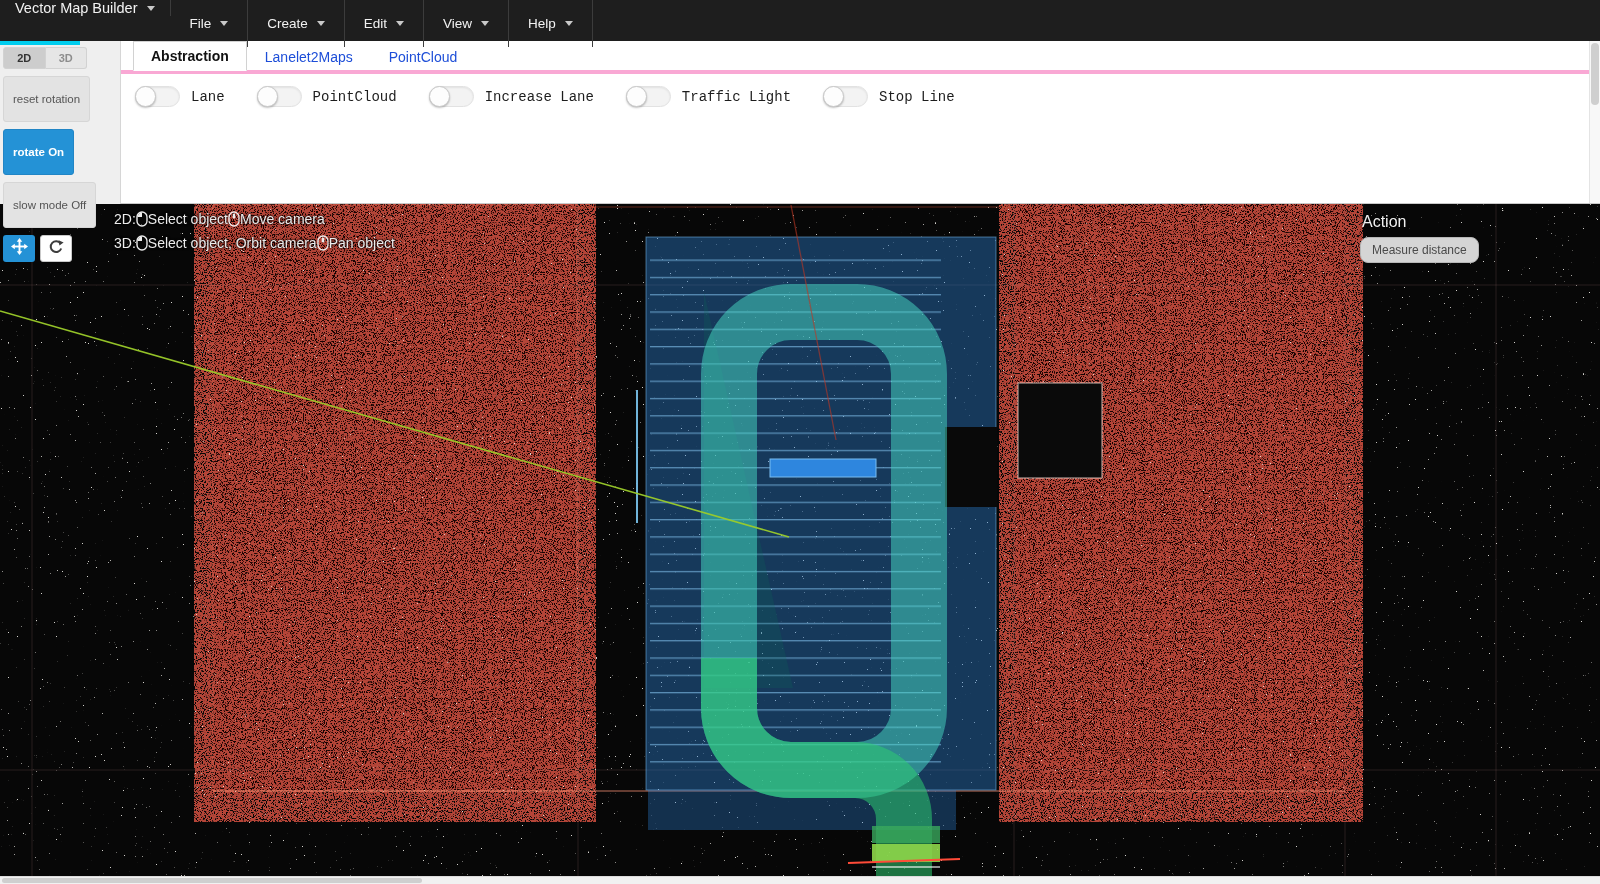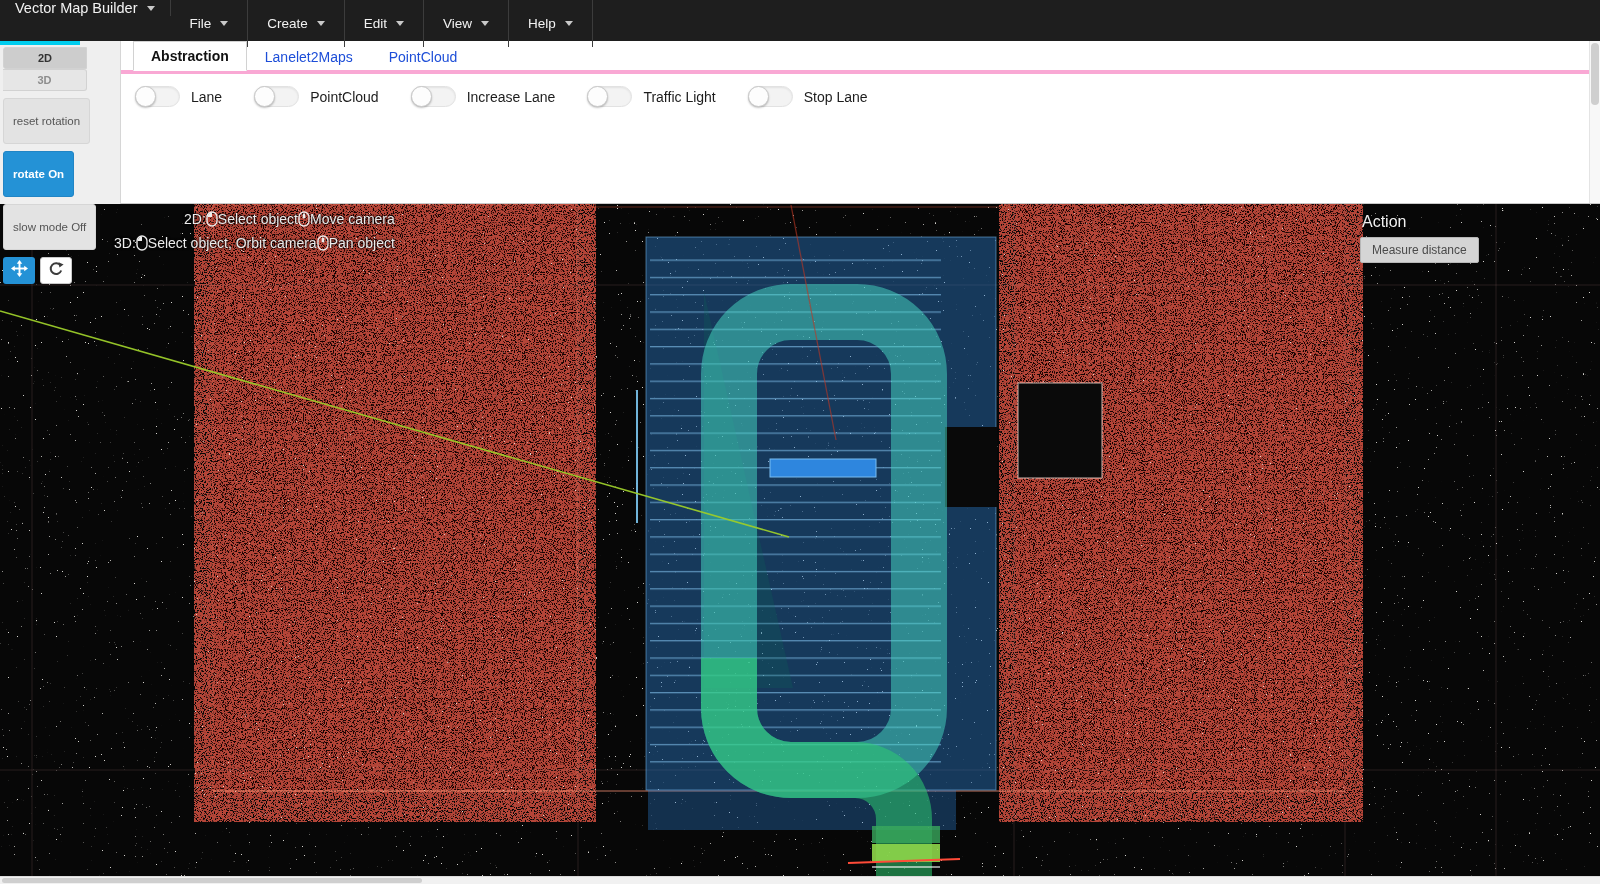"2D" .seg { flex-direction: column -> none }
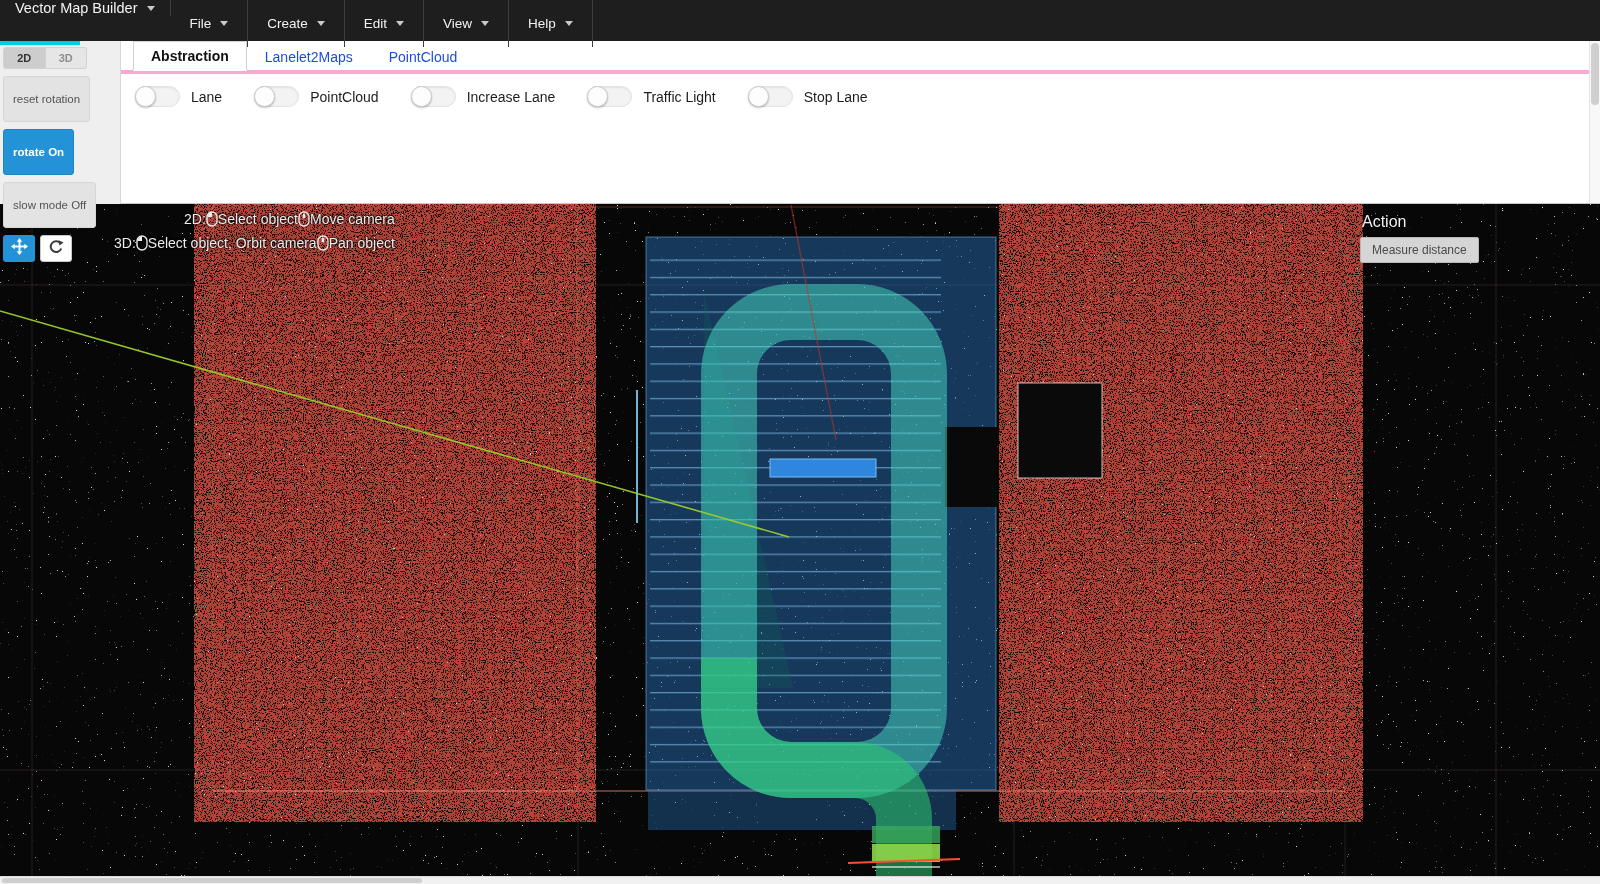"Lane" .toggles { font-family: none -> Liberation Mono, monospace }
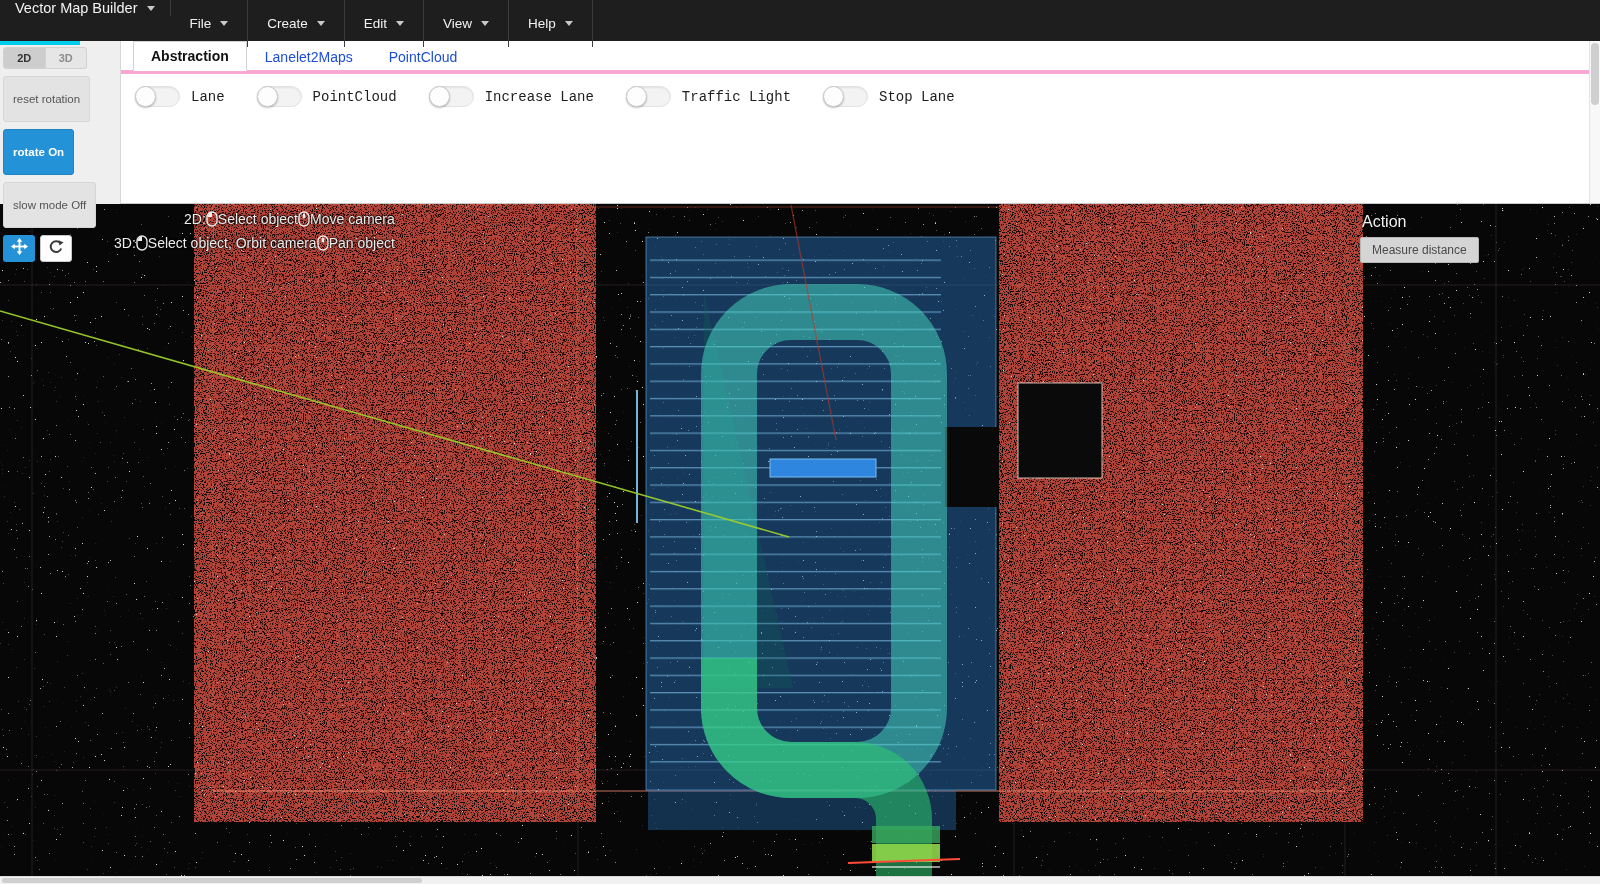"Stop Lane" span.toggle-label { text: Lane -> Line }
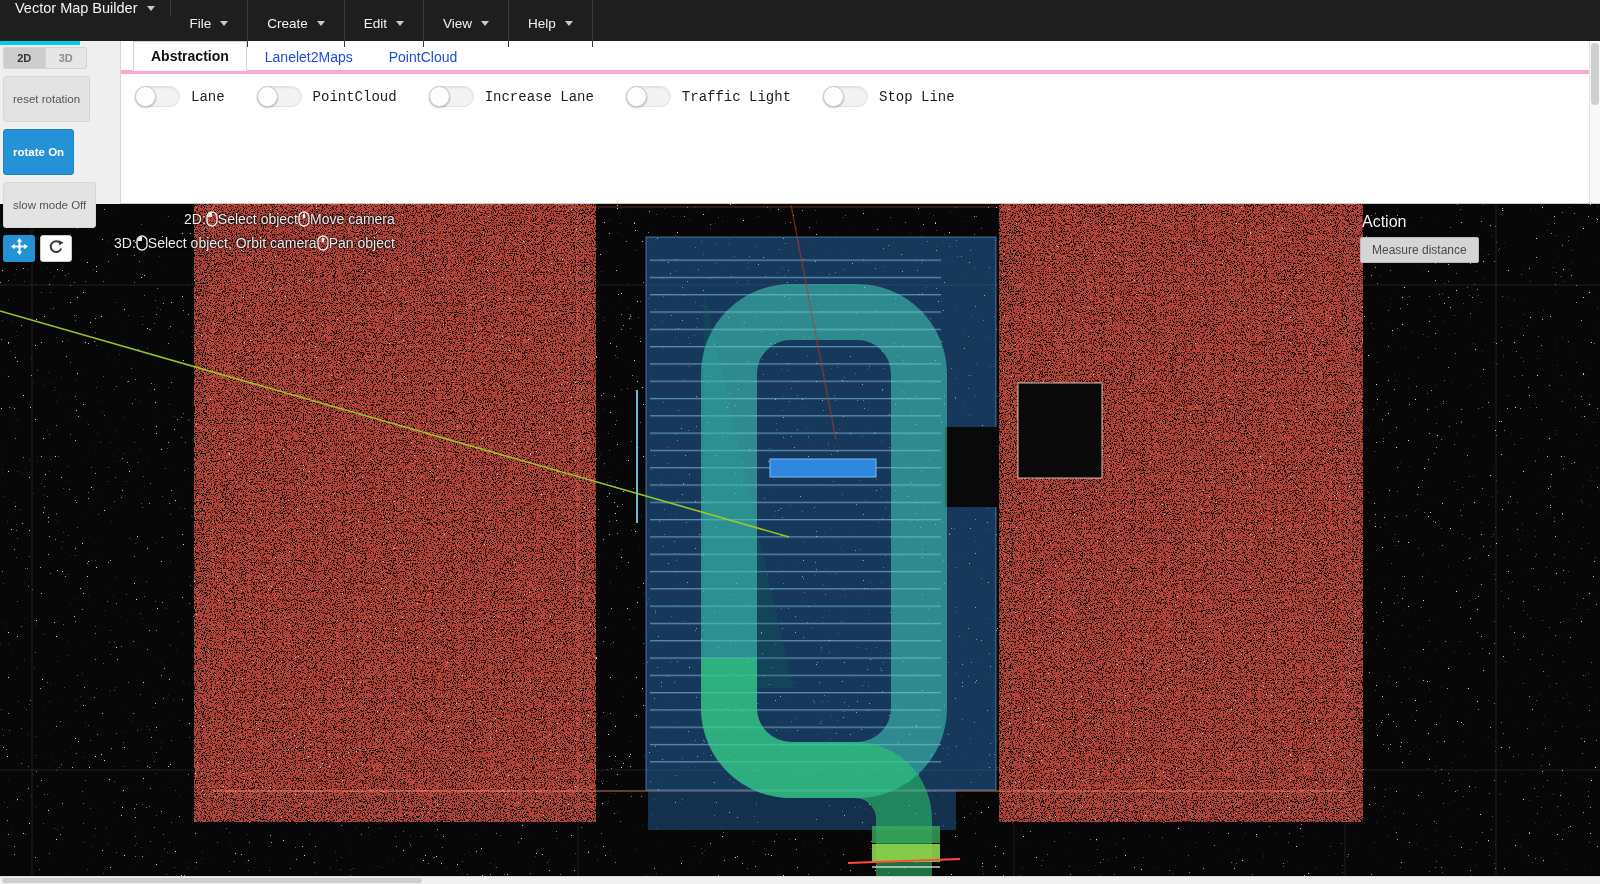"2D:" .hud-row { justify-content: flex-end -> none }
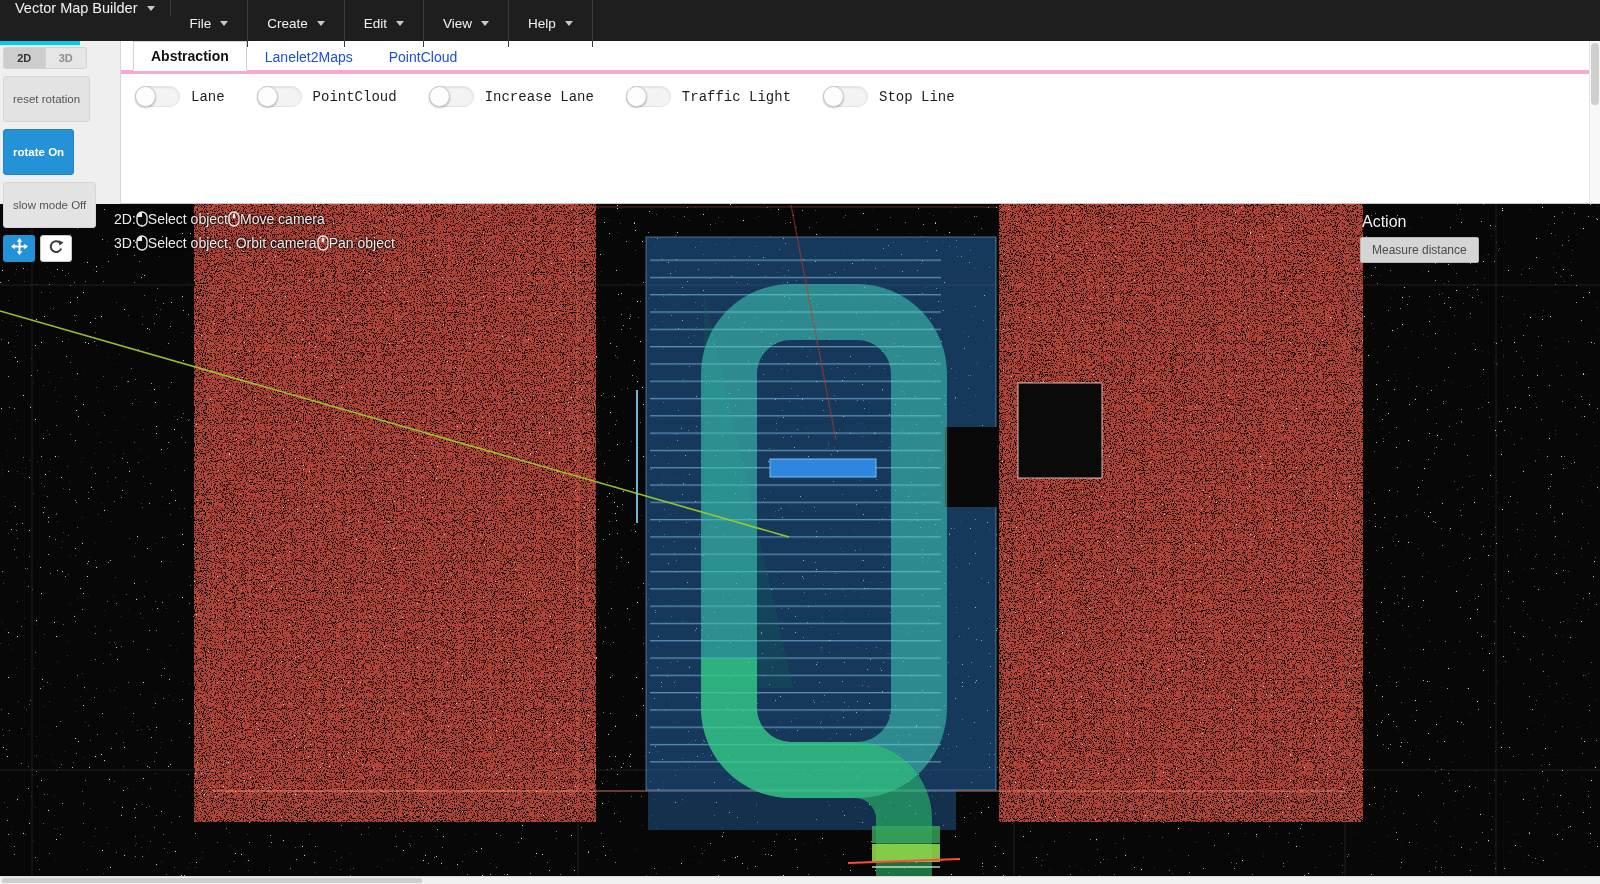"Measure distance" .measure-btn { border-radius: 2px -> 8px }
